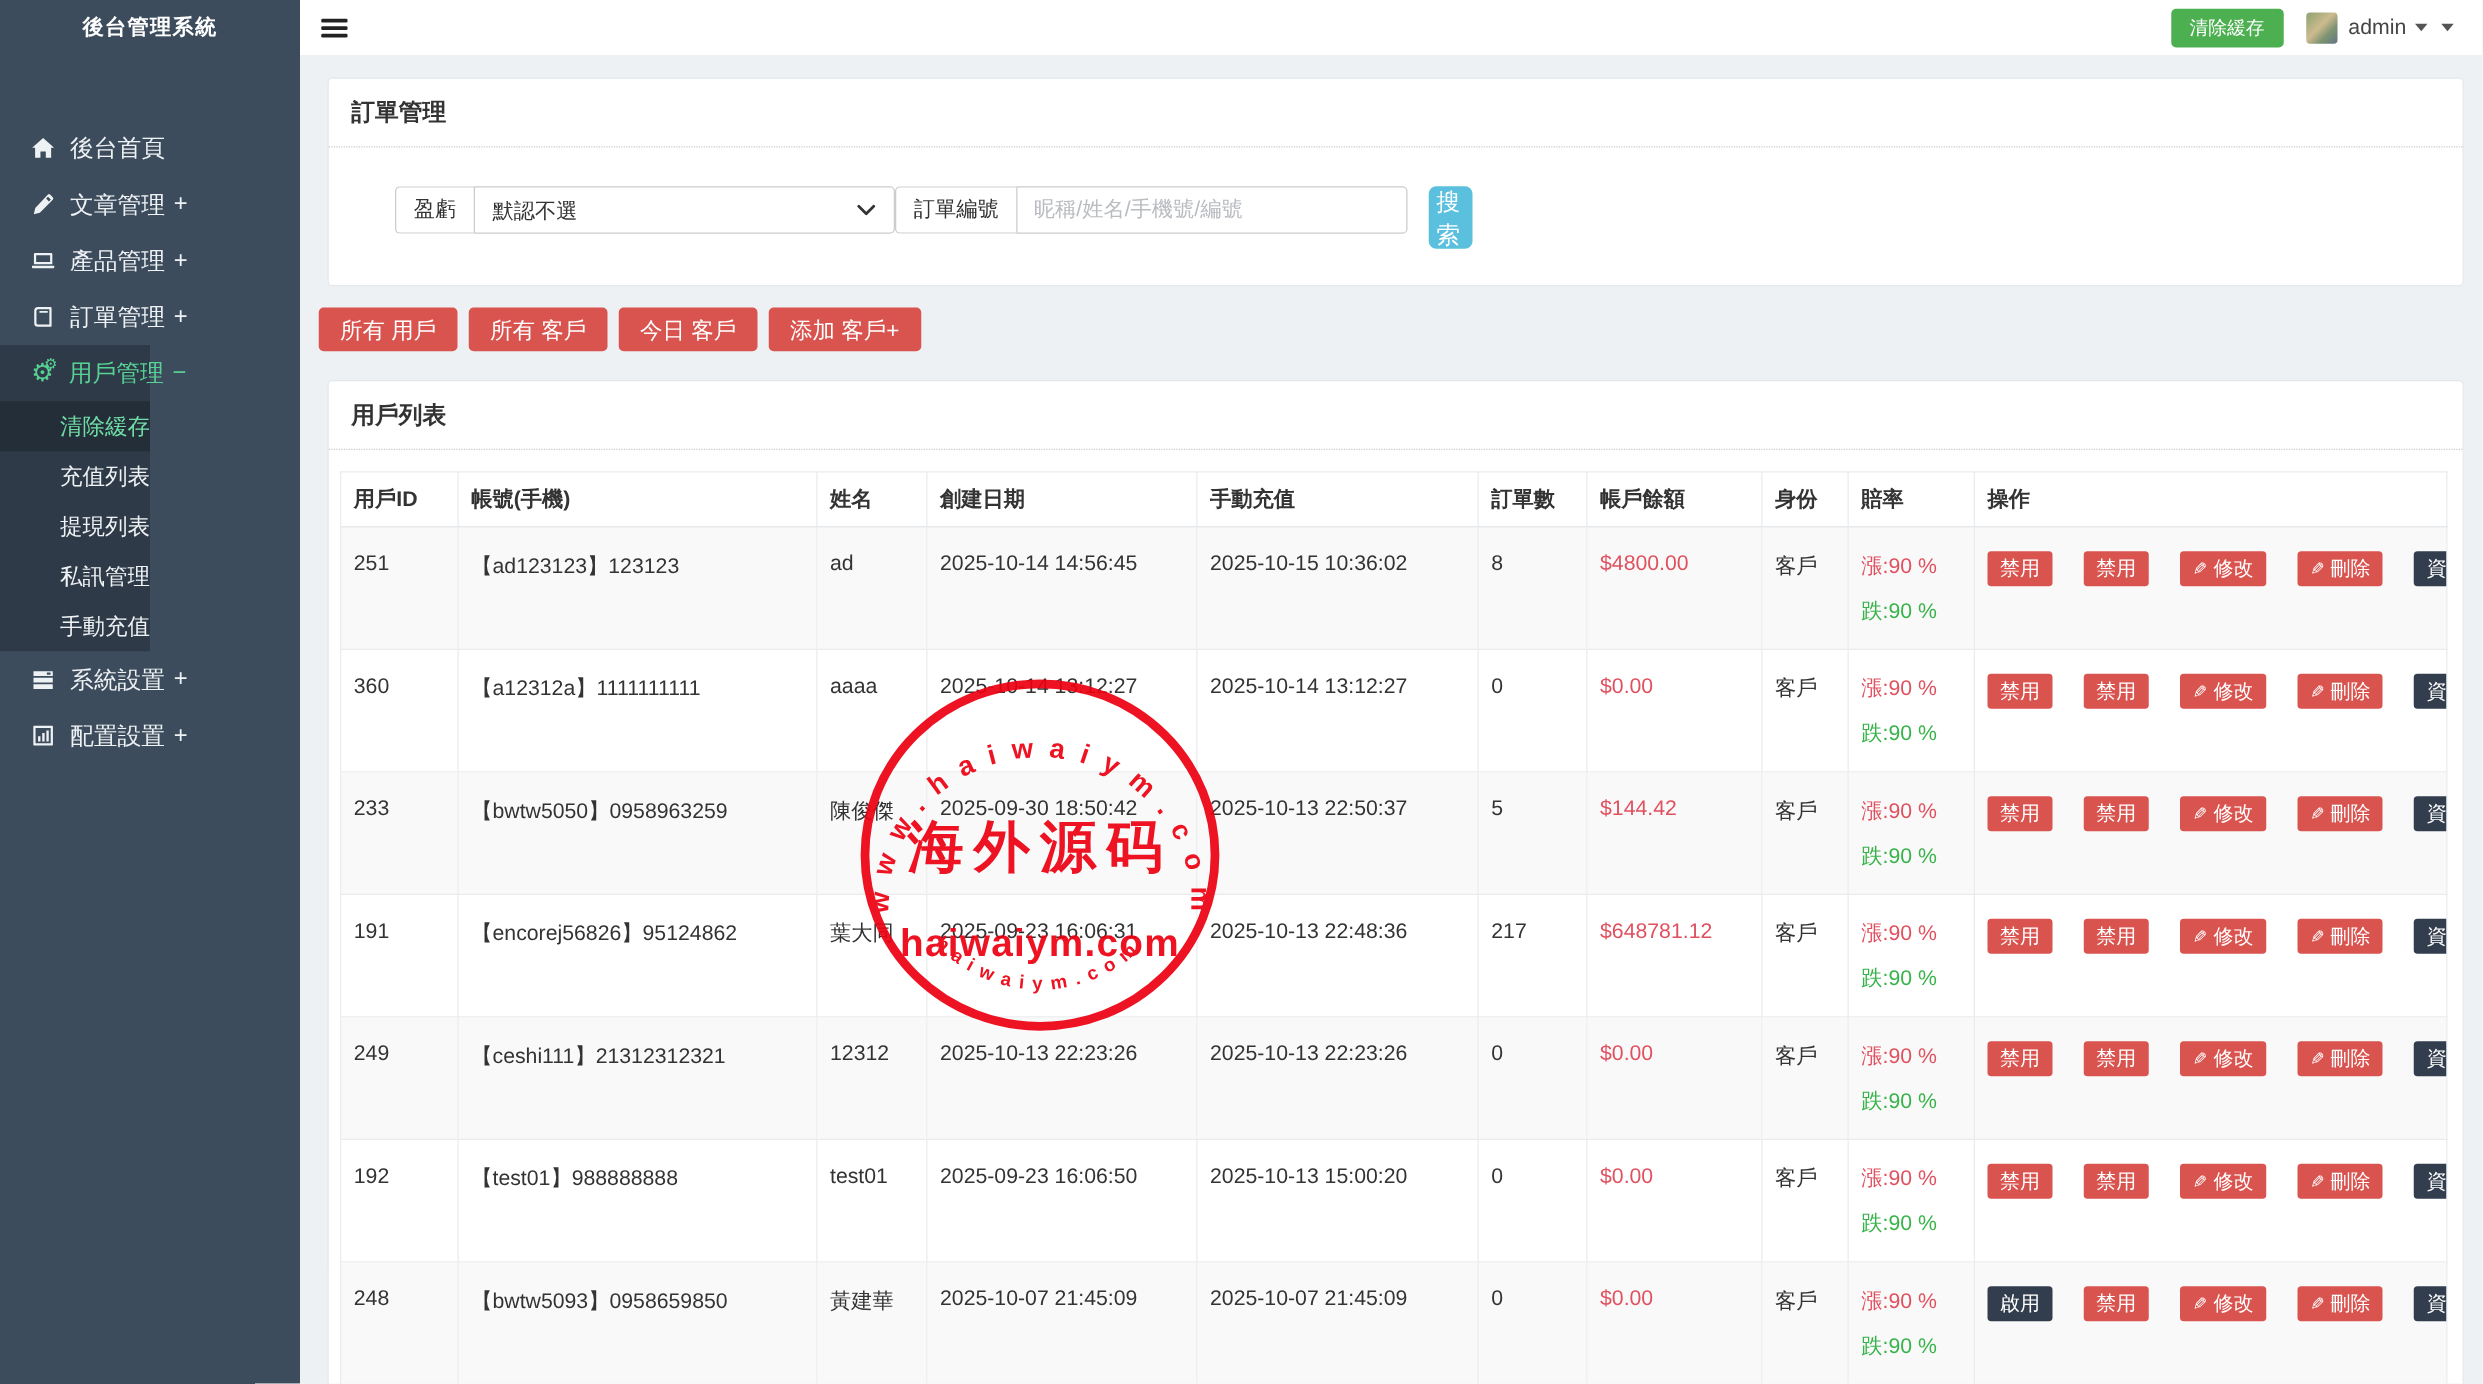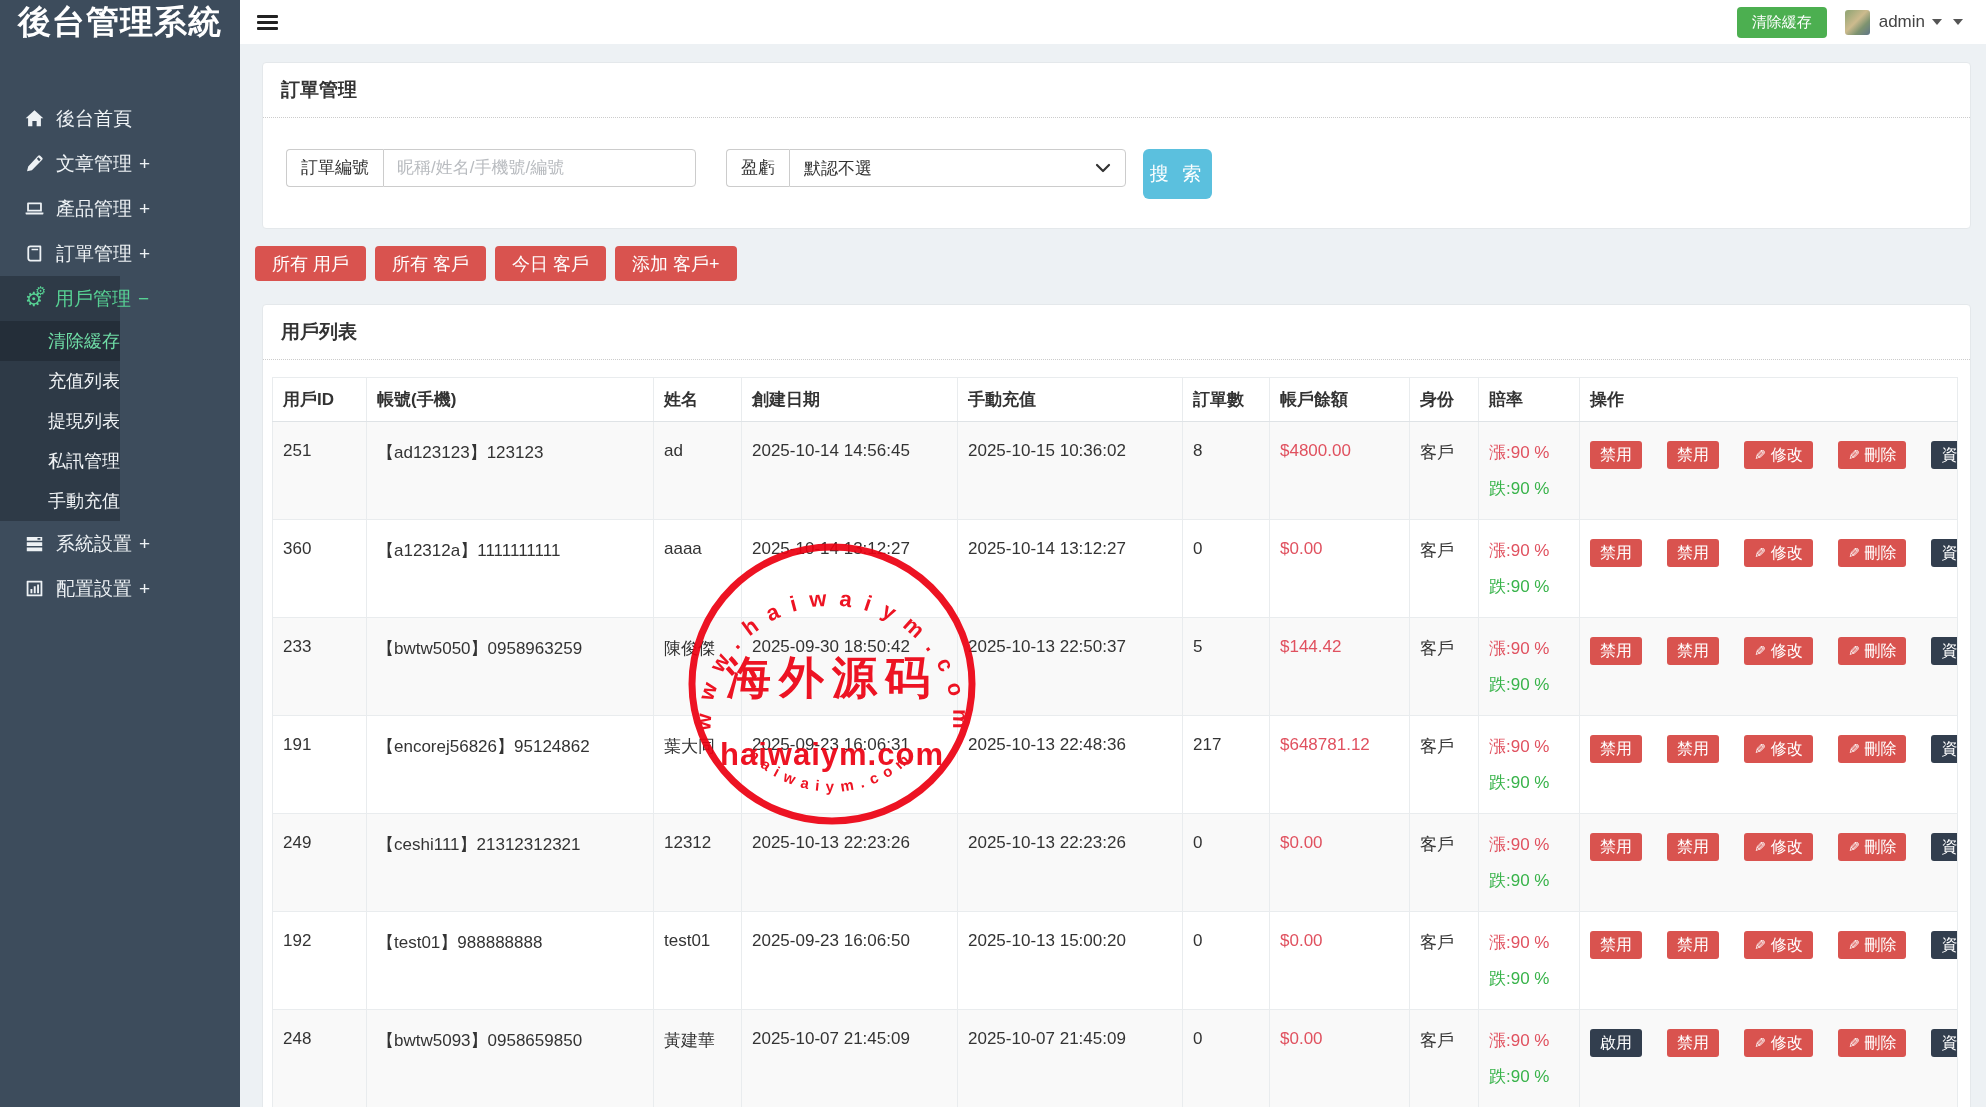"後台管理系統" .brand { font-size: 33px -> 17px }
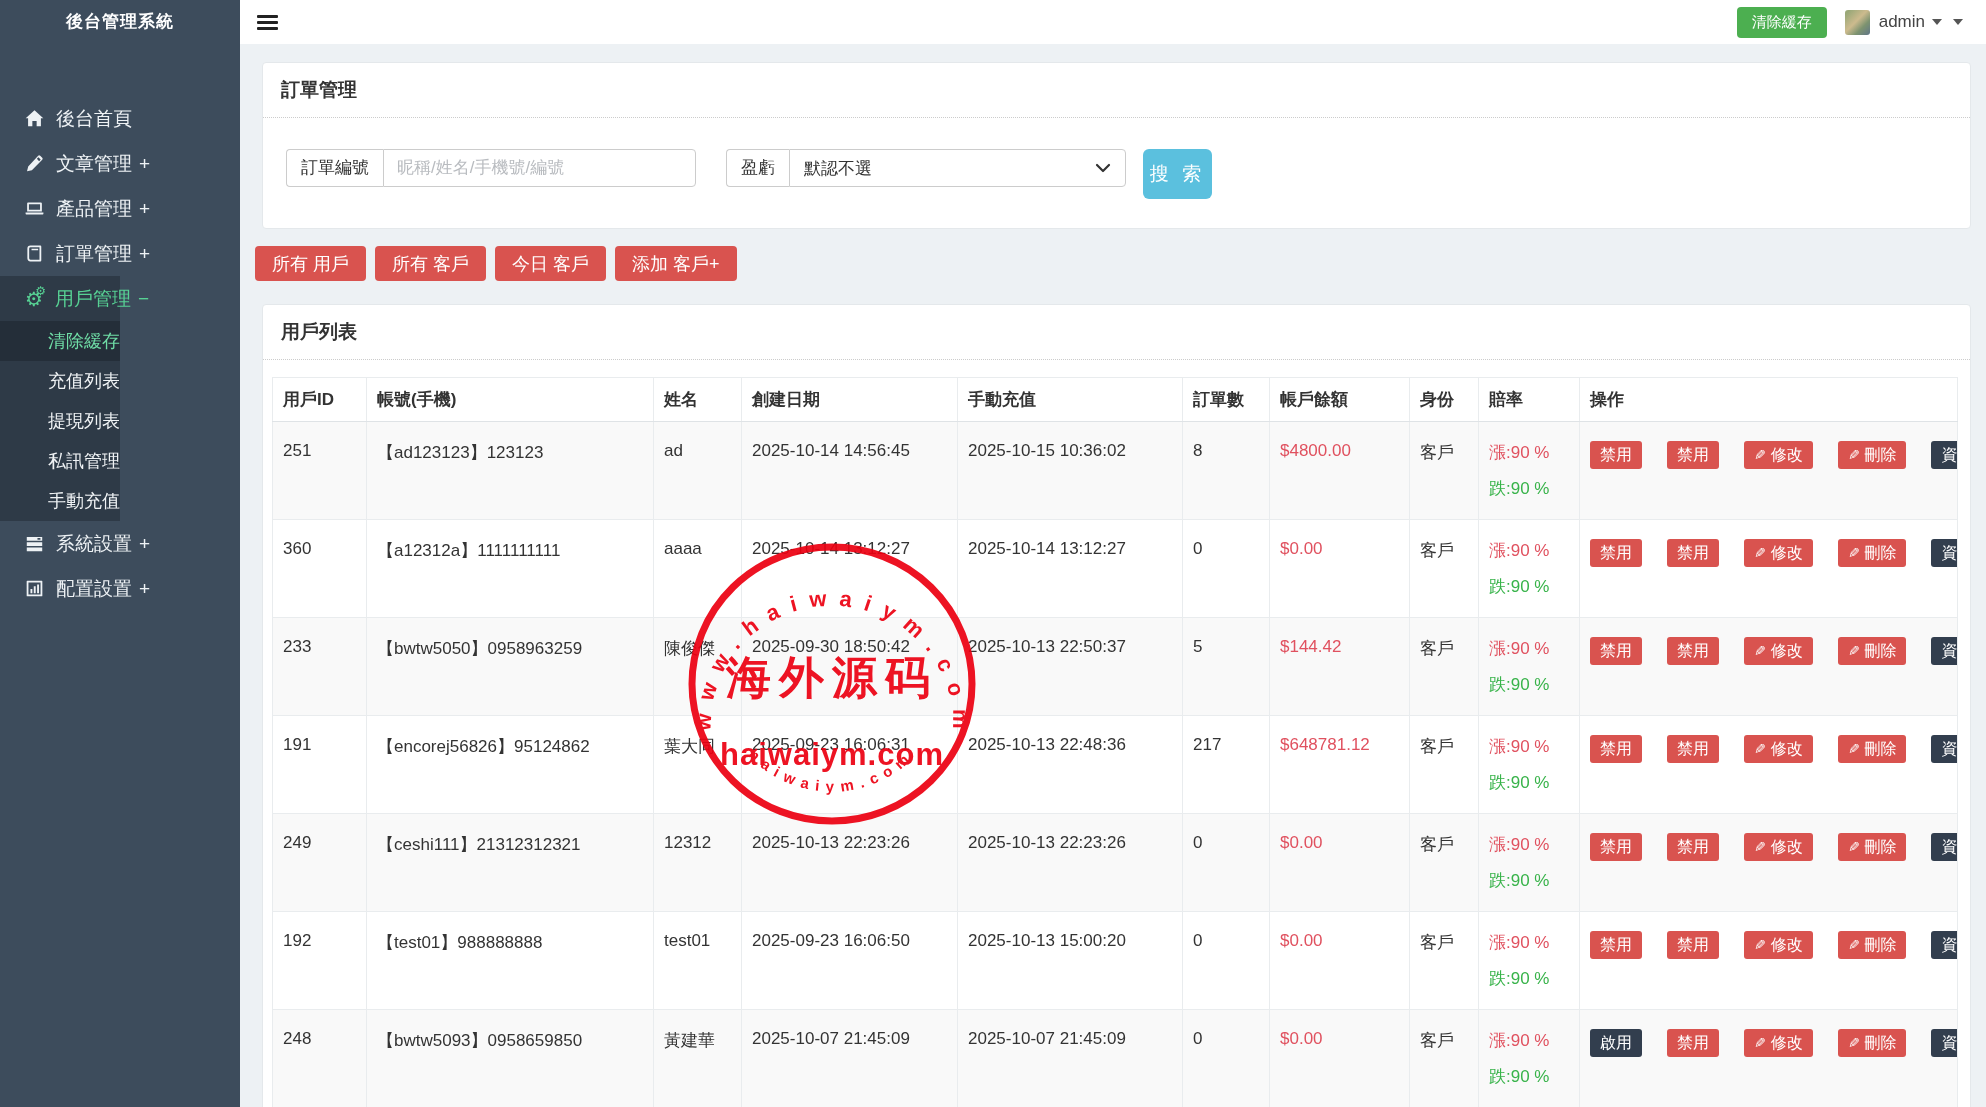"訂單編號" div.input-group { order: before "盈虧" -> after "盈虧" }
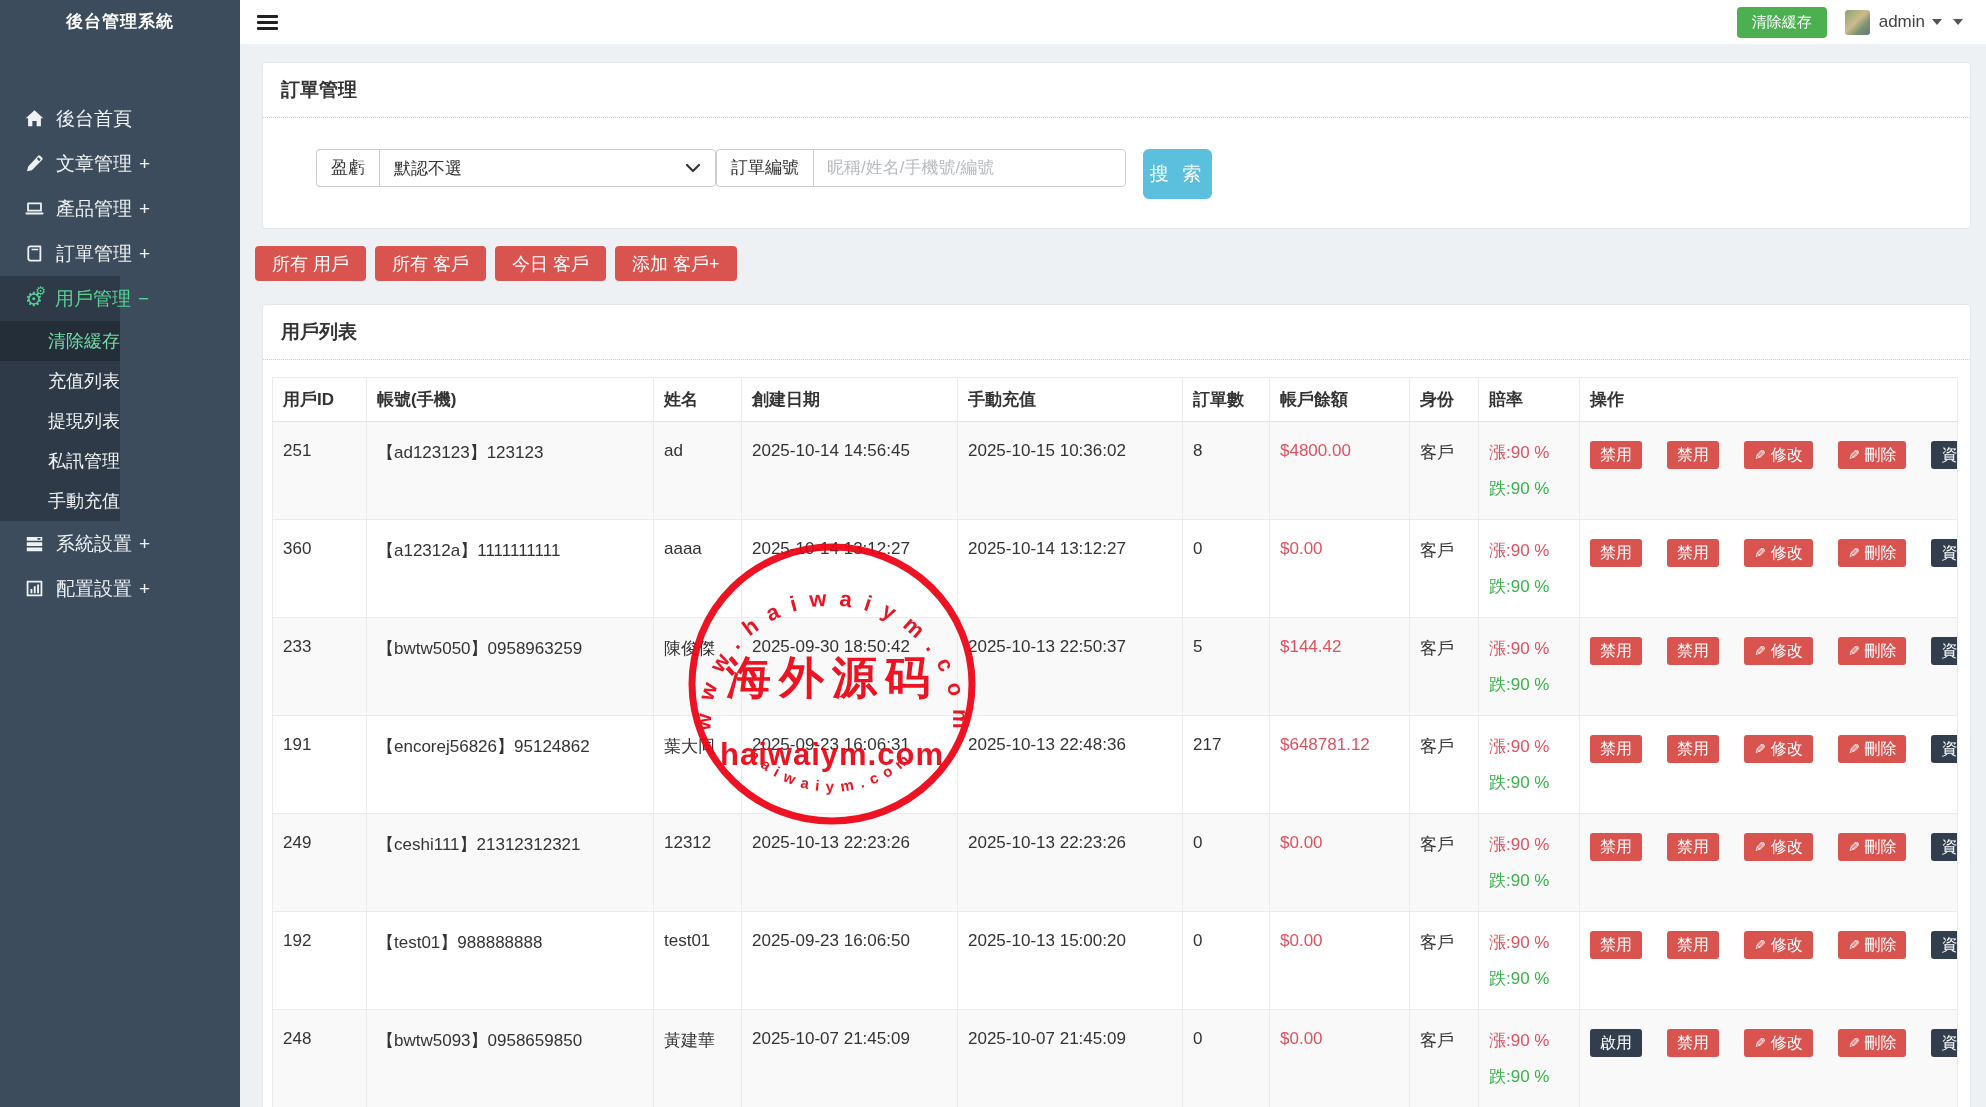"搜 索" .search-btn { width: 69px -> 35px }
